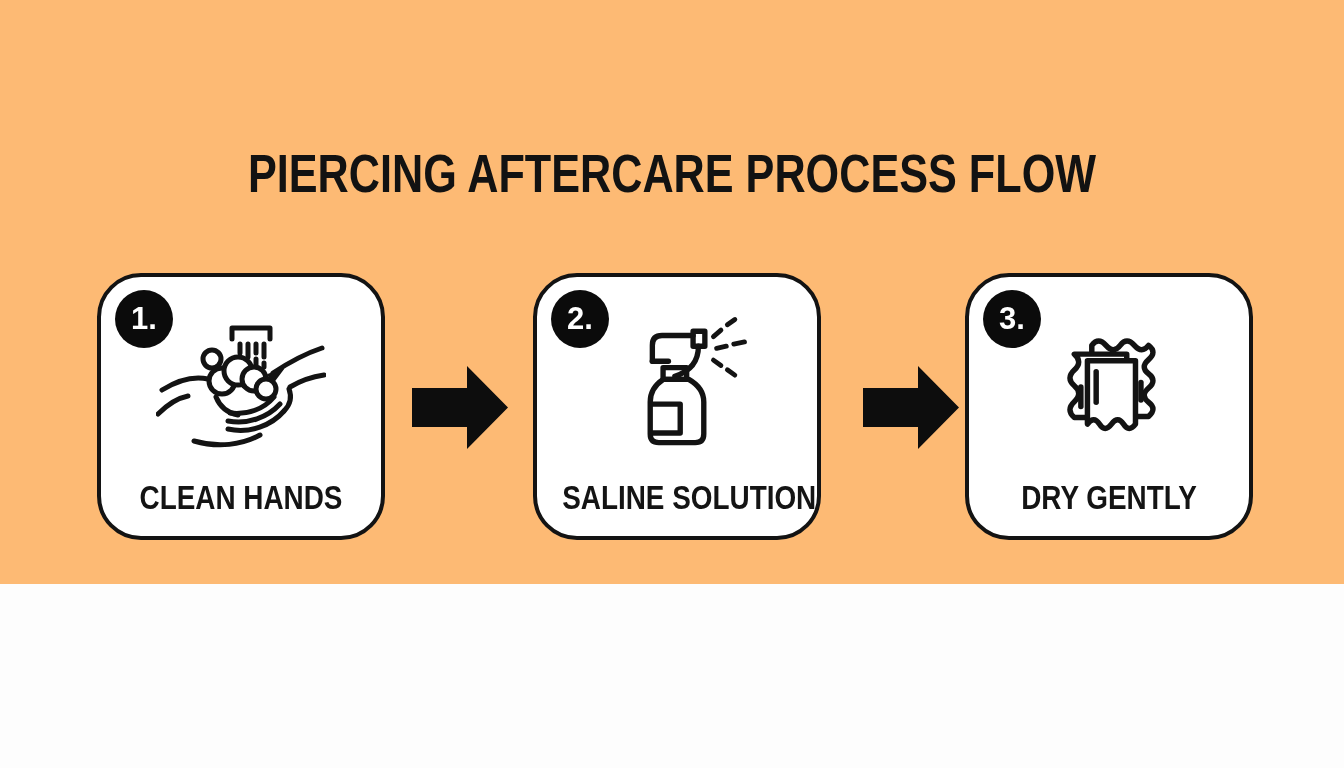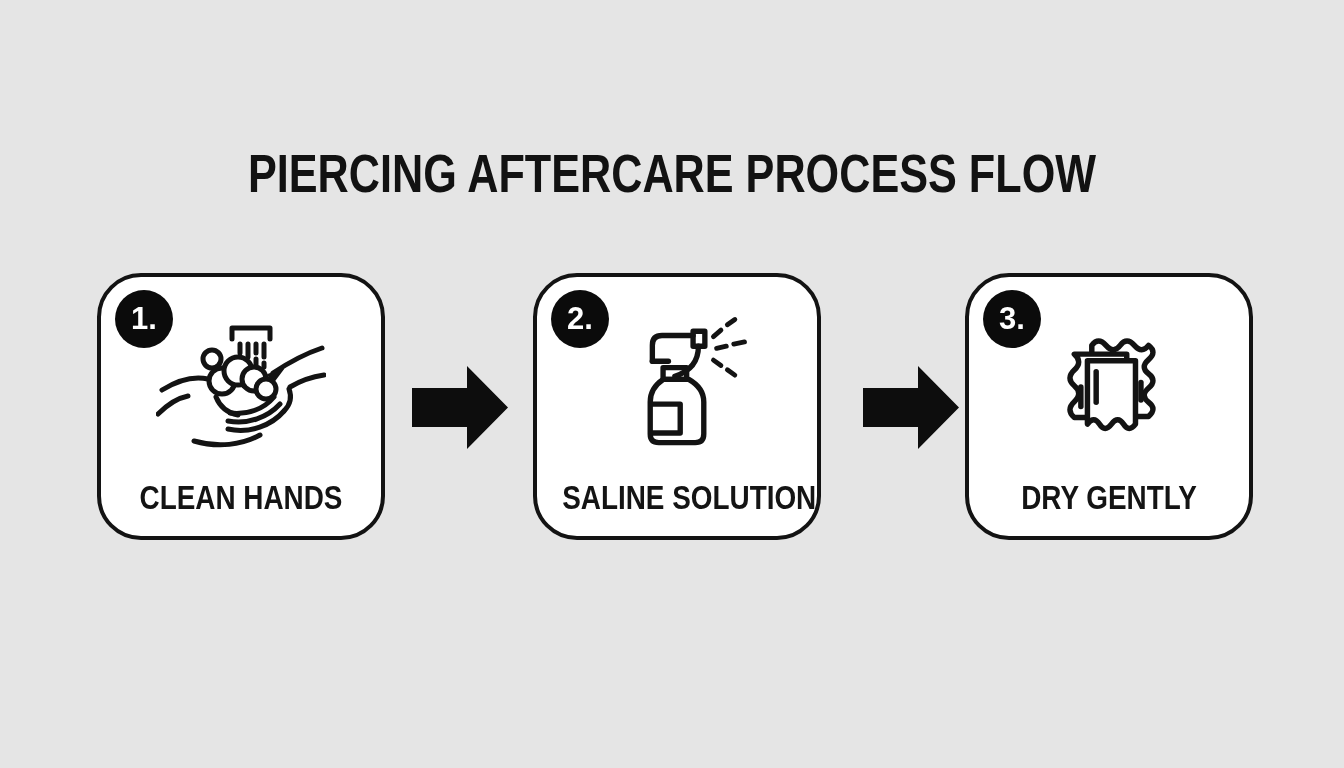"PIERCING AFTERCARE PROCESS FLOW" .stage { background: #e5e5e5 -> #fdba74; height: 768px -> 584px }
